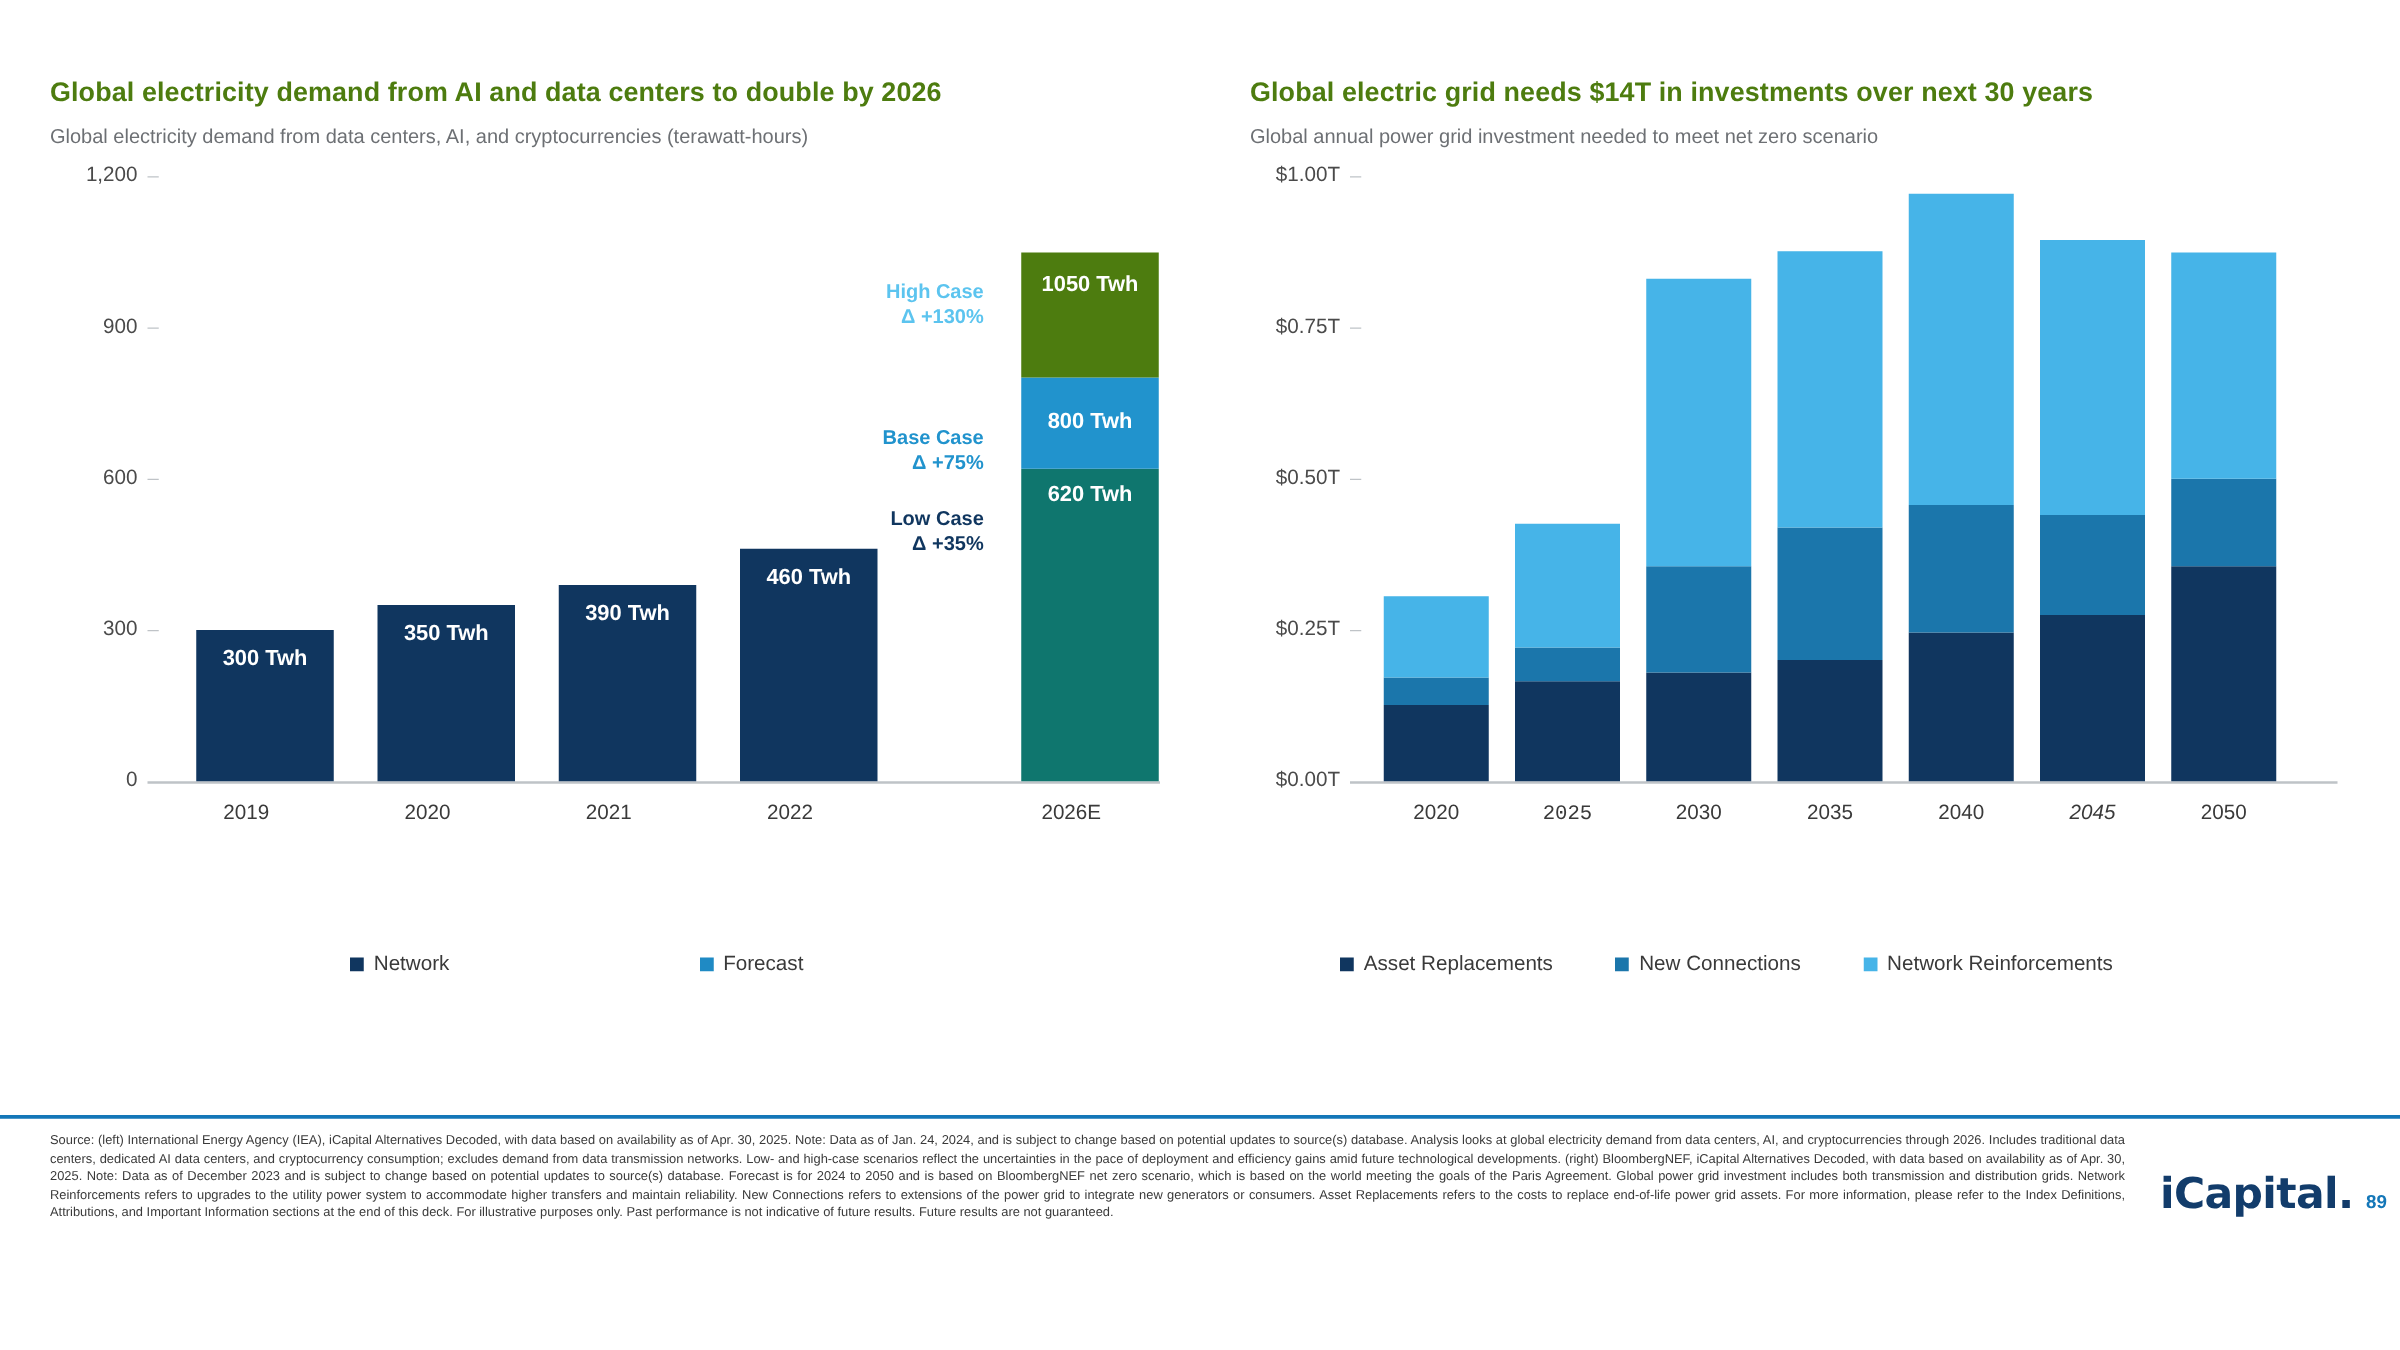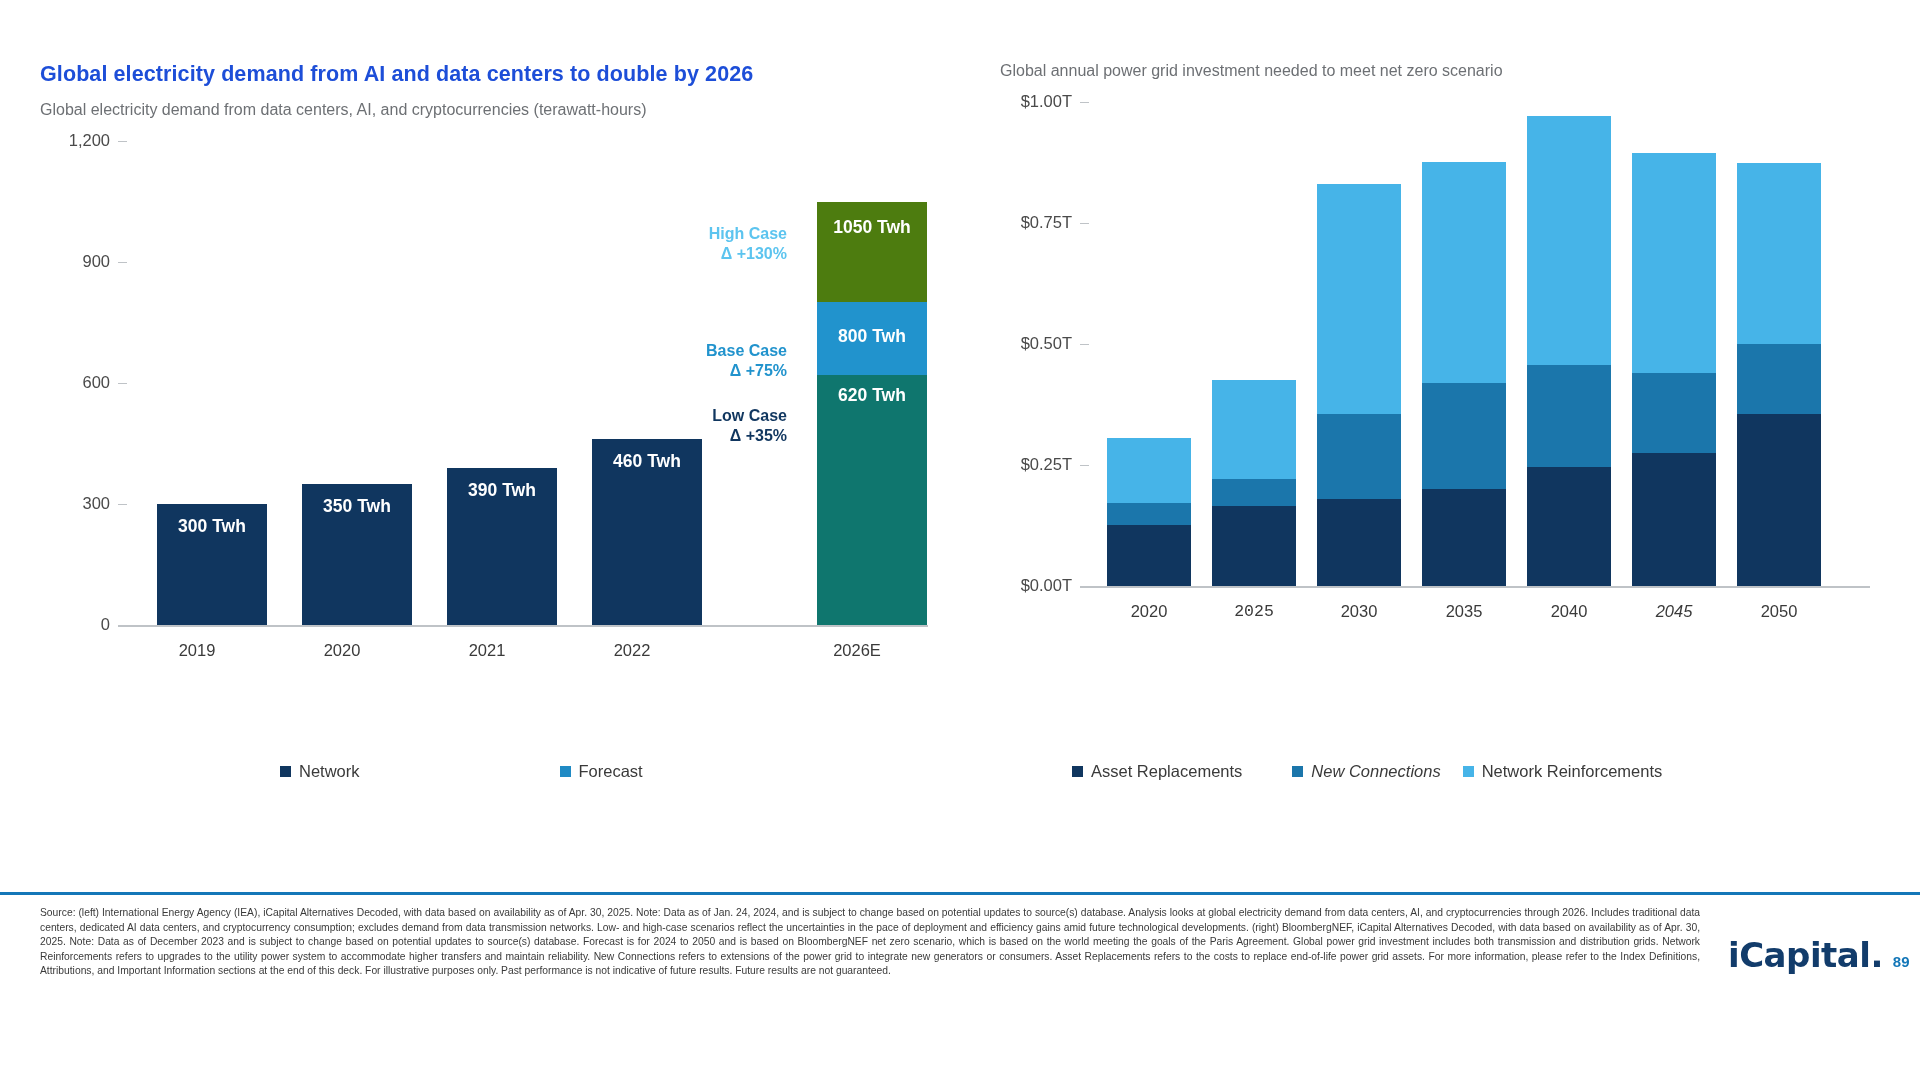"Global electricity demand from AI" .panel-title { color: #1d4ed8 -> #4d7c0f }
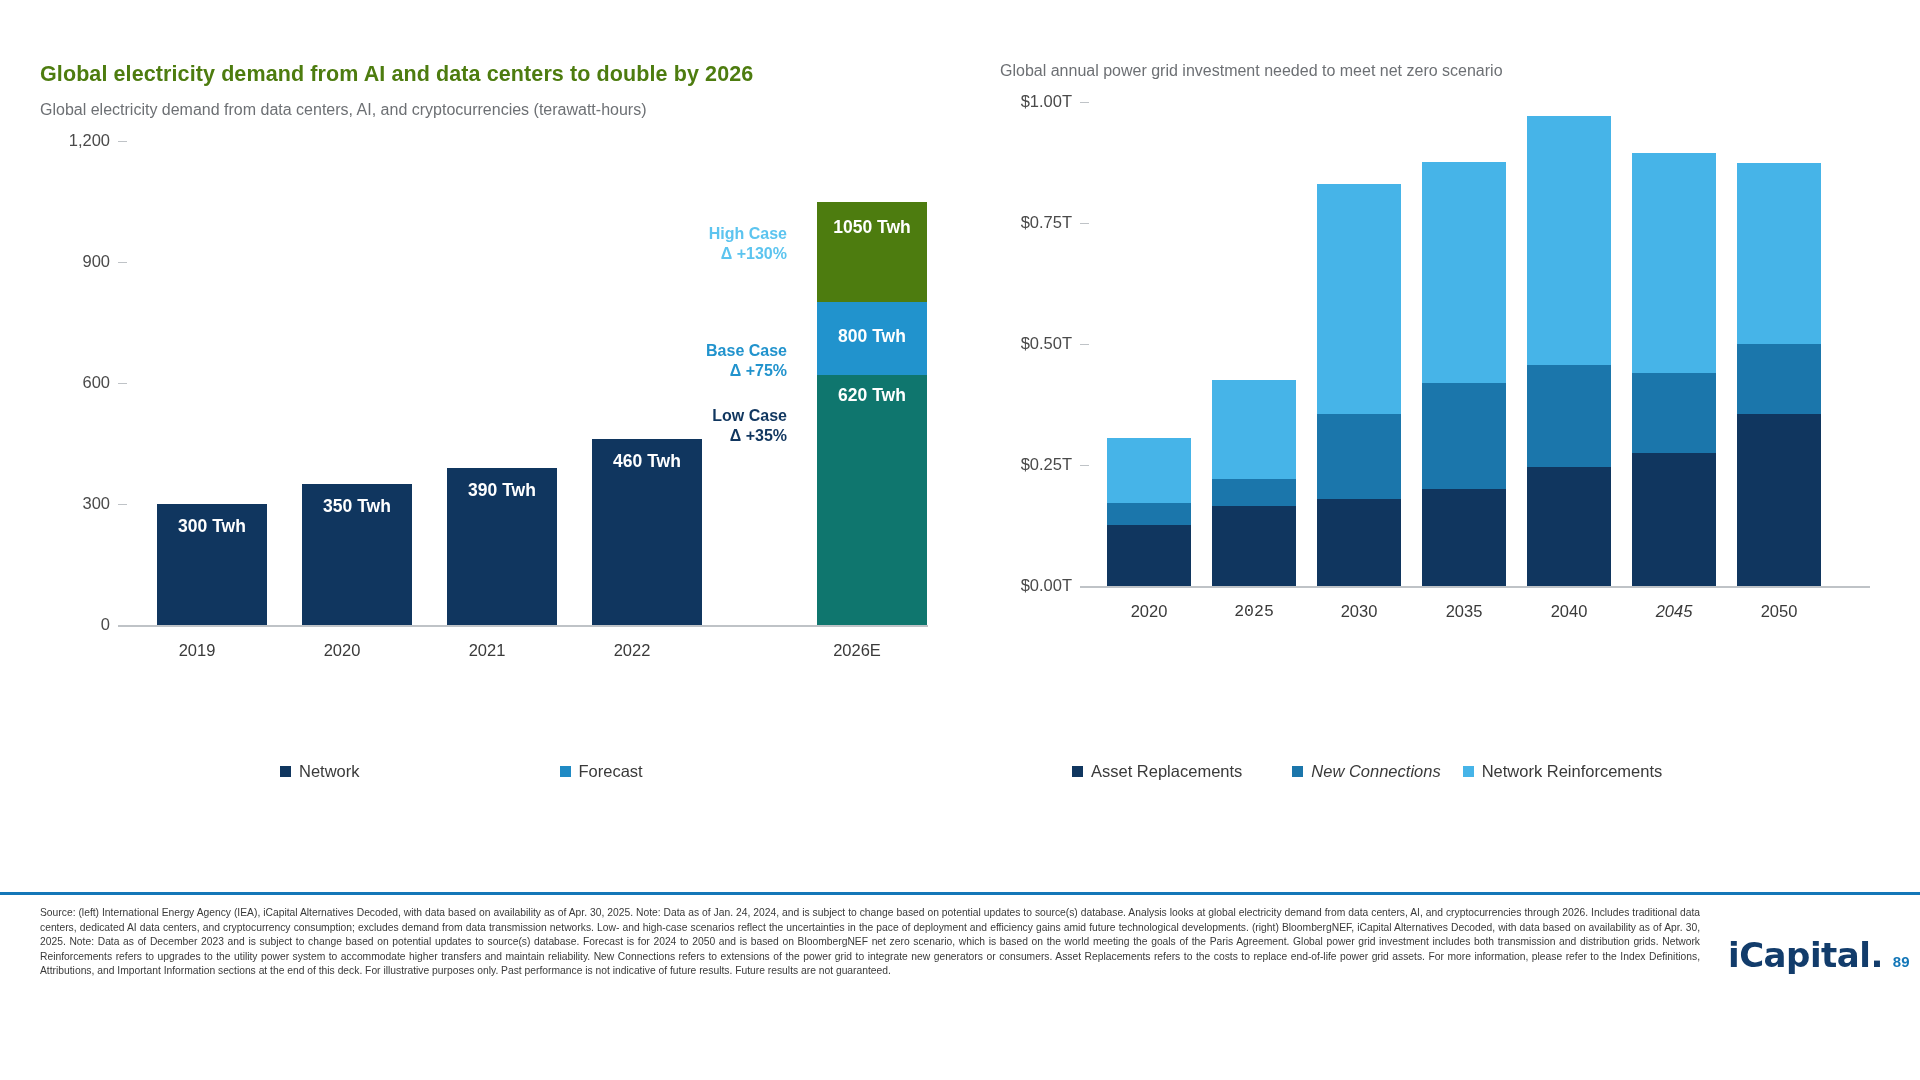"Global electric grid needs $14T" div.panel-title { html: none -> <div>Global electric grid needs $14T in investments over next 30 years</div> }
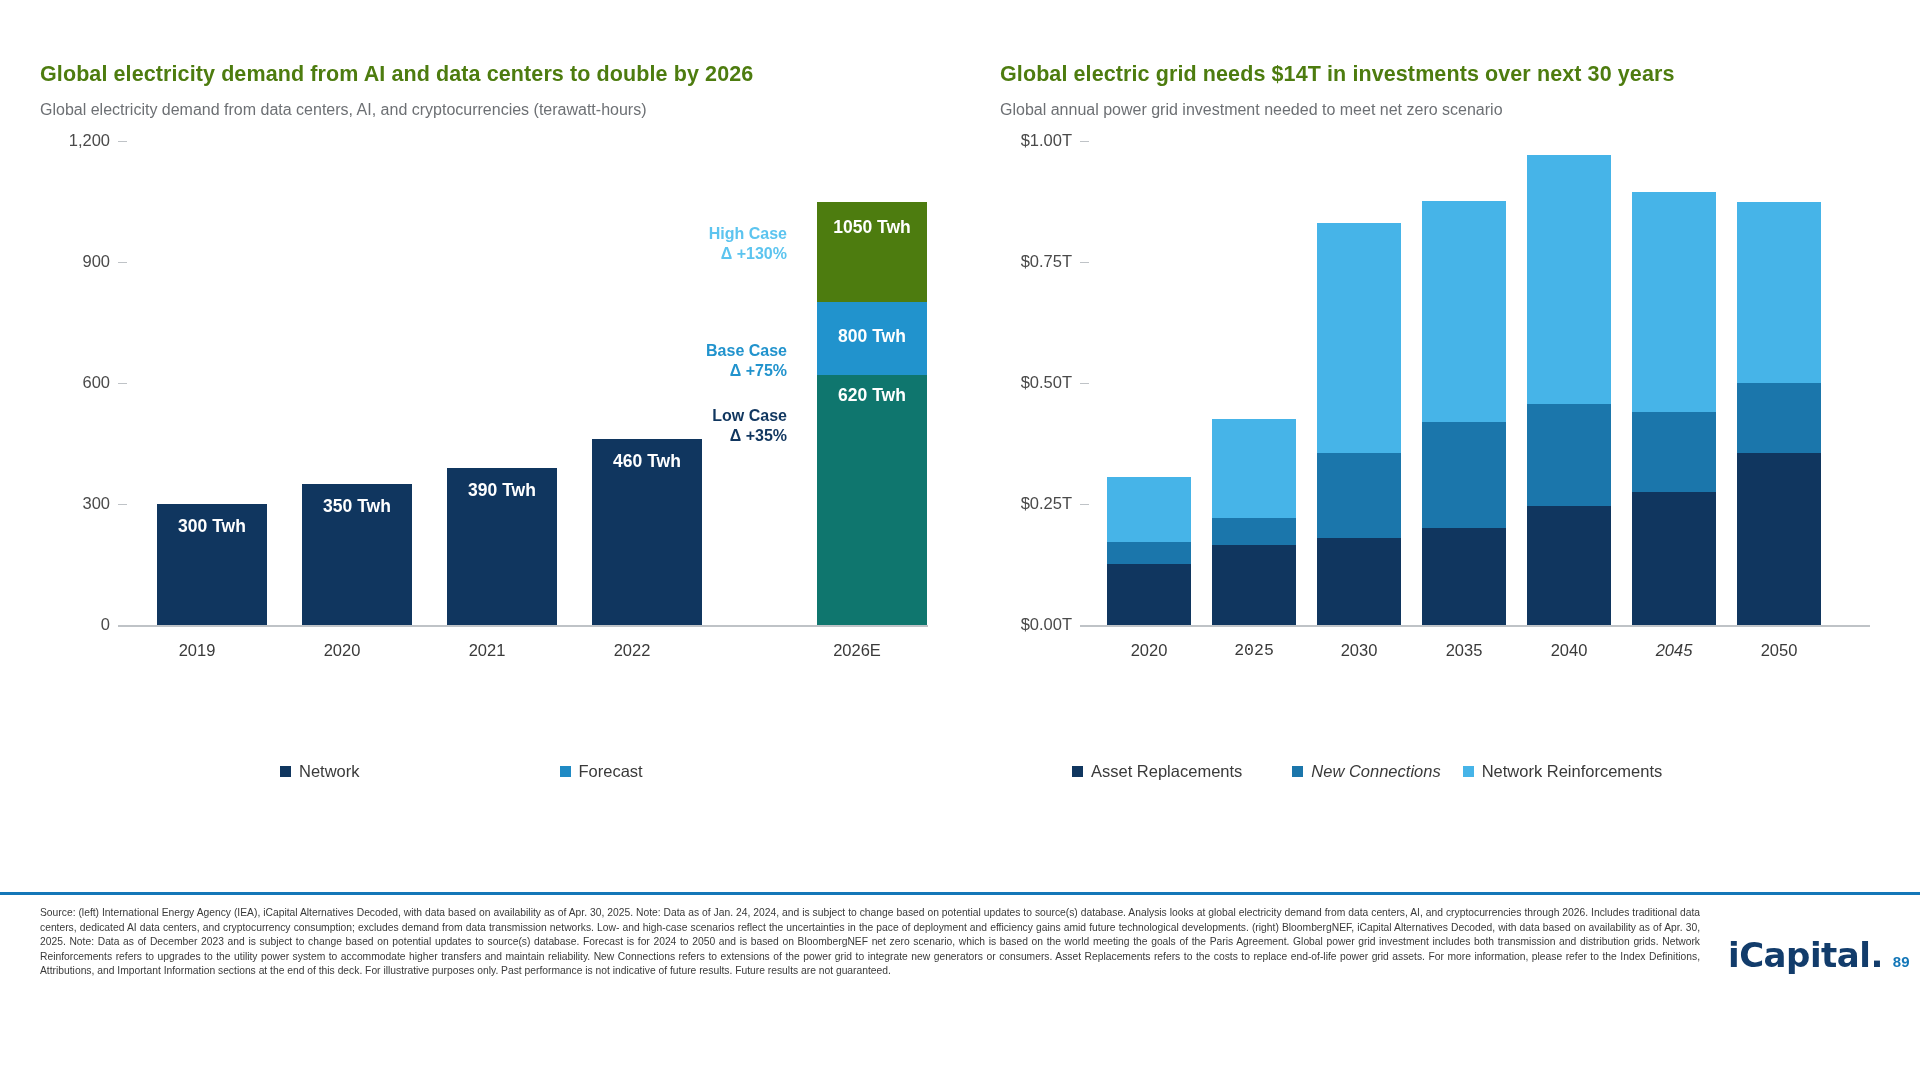"New Connections" div.legend-item { font-style: italic -> none; margin-right: 22px -> 50px }
